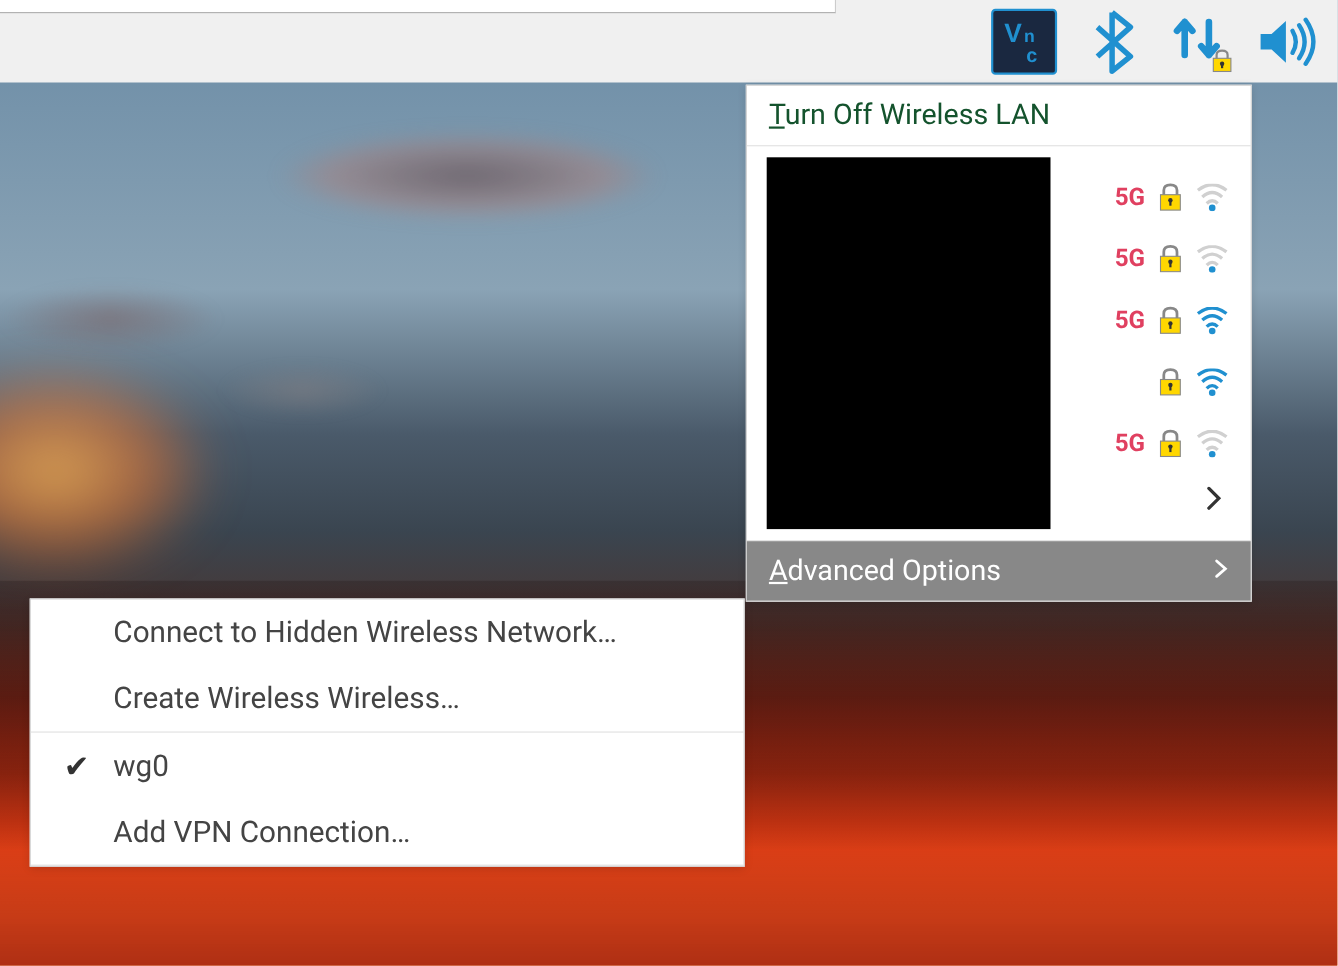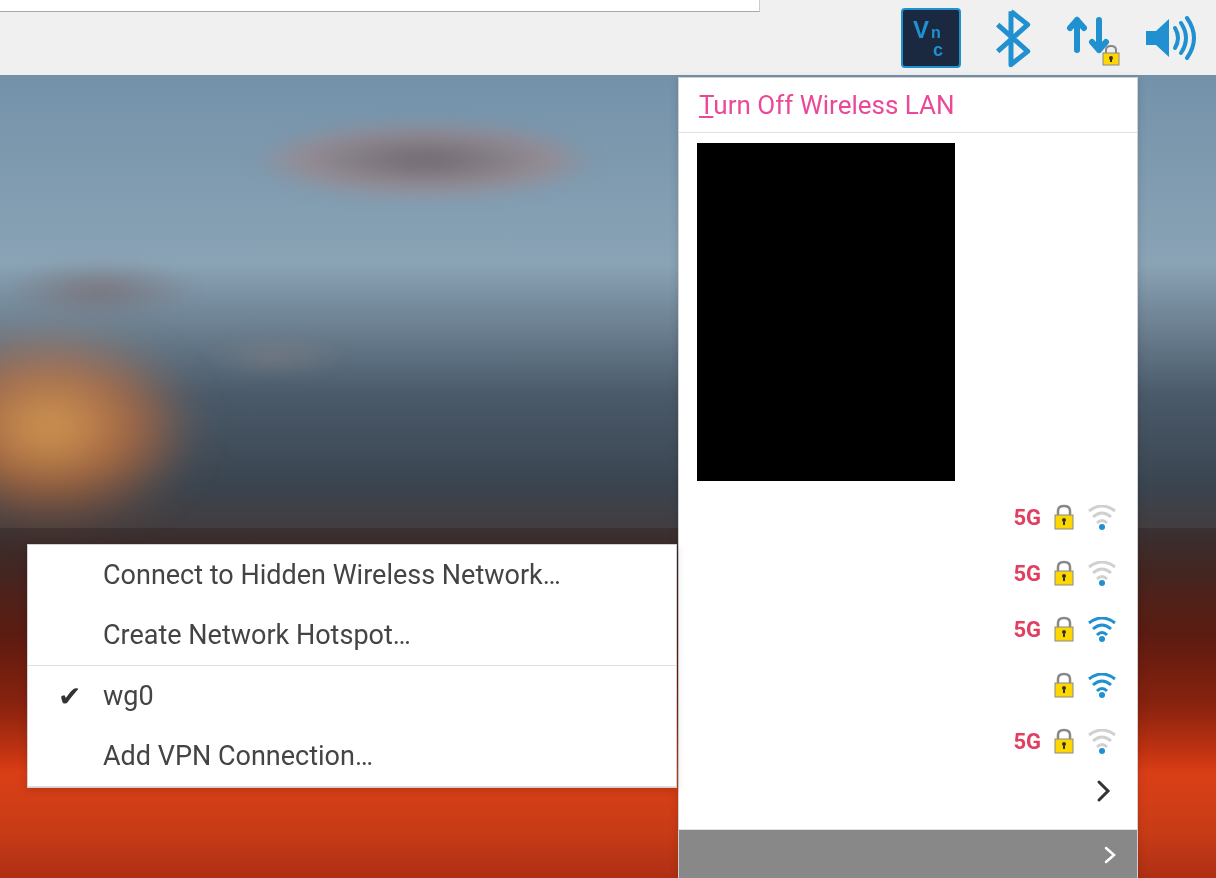"Turn Off Wireless LAN" .menu-item.header-item { color: #ec4899 -> #14532d }
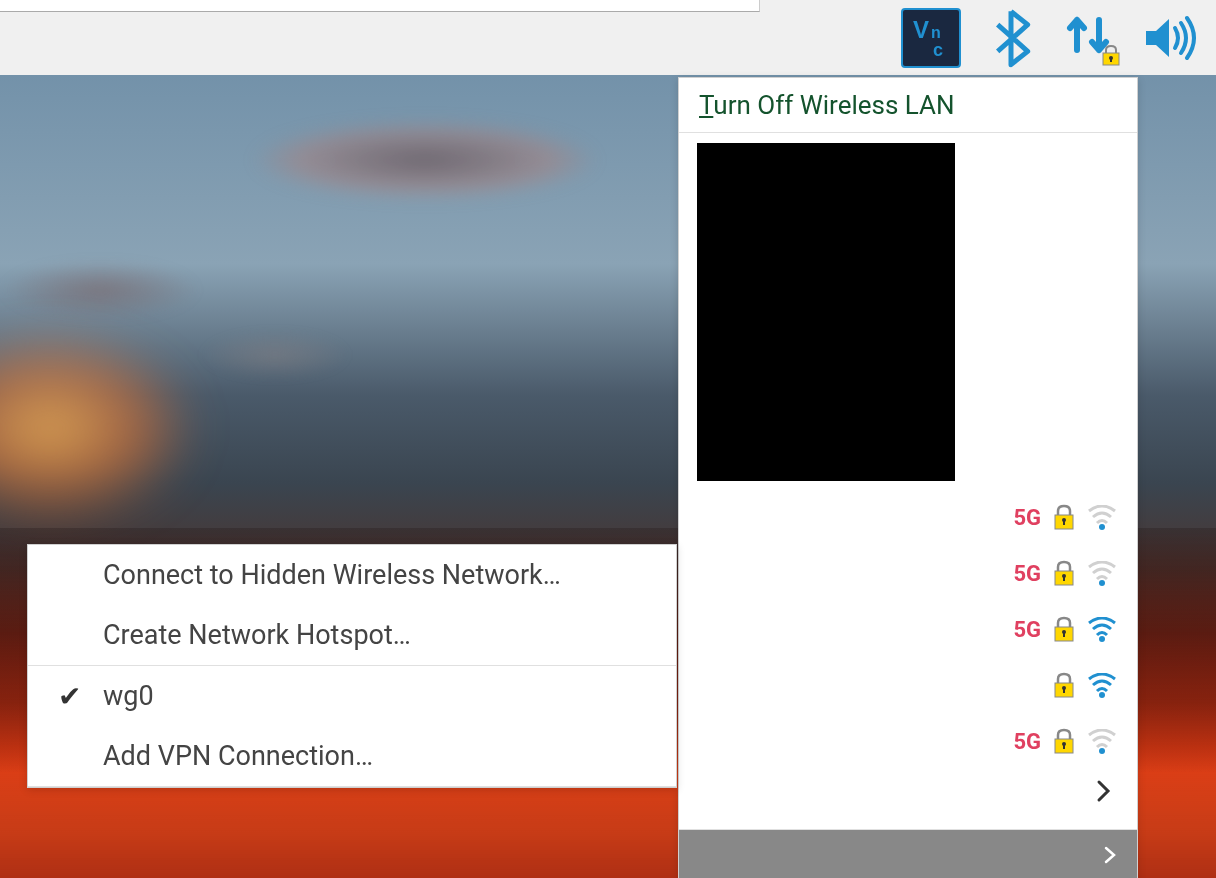"5G" .wifi-list { flex-direction: column -> none }
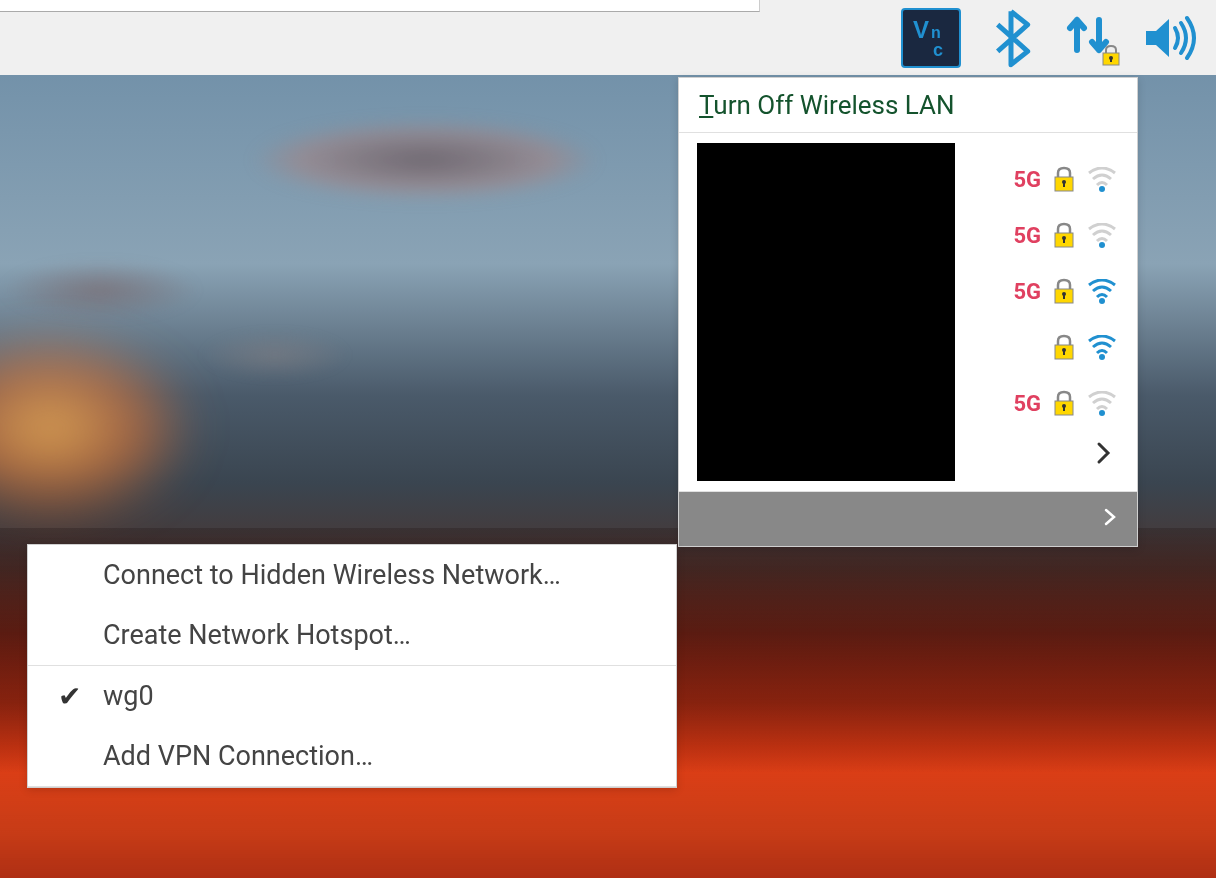"Advanced Options" span { html: none -> <span><span>A</span><span>dvanced Options</span></span> }
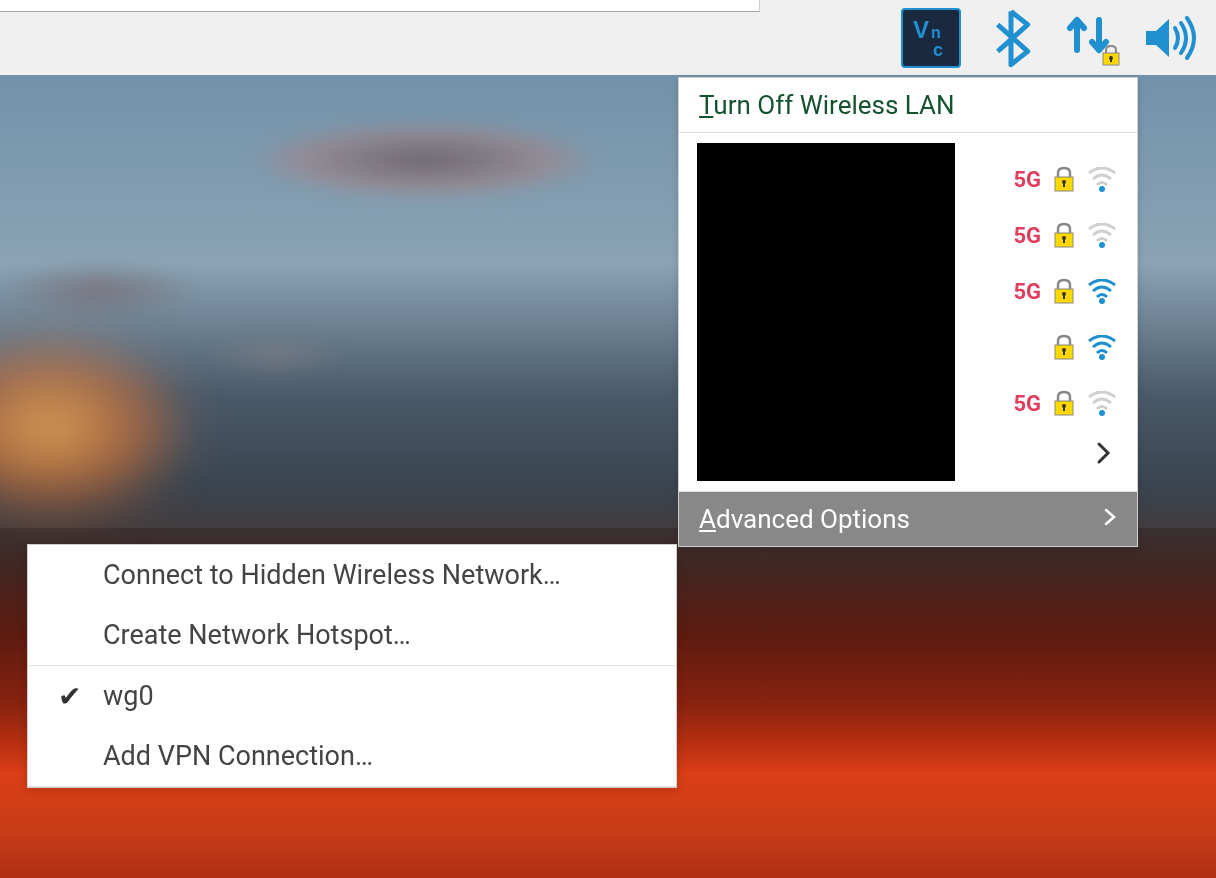"Create Network Hotspot…" span { text: Network Hotspot -> Wireless Wireless }
